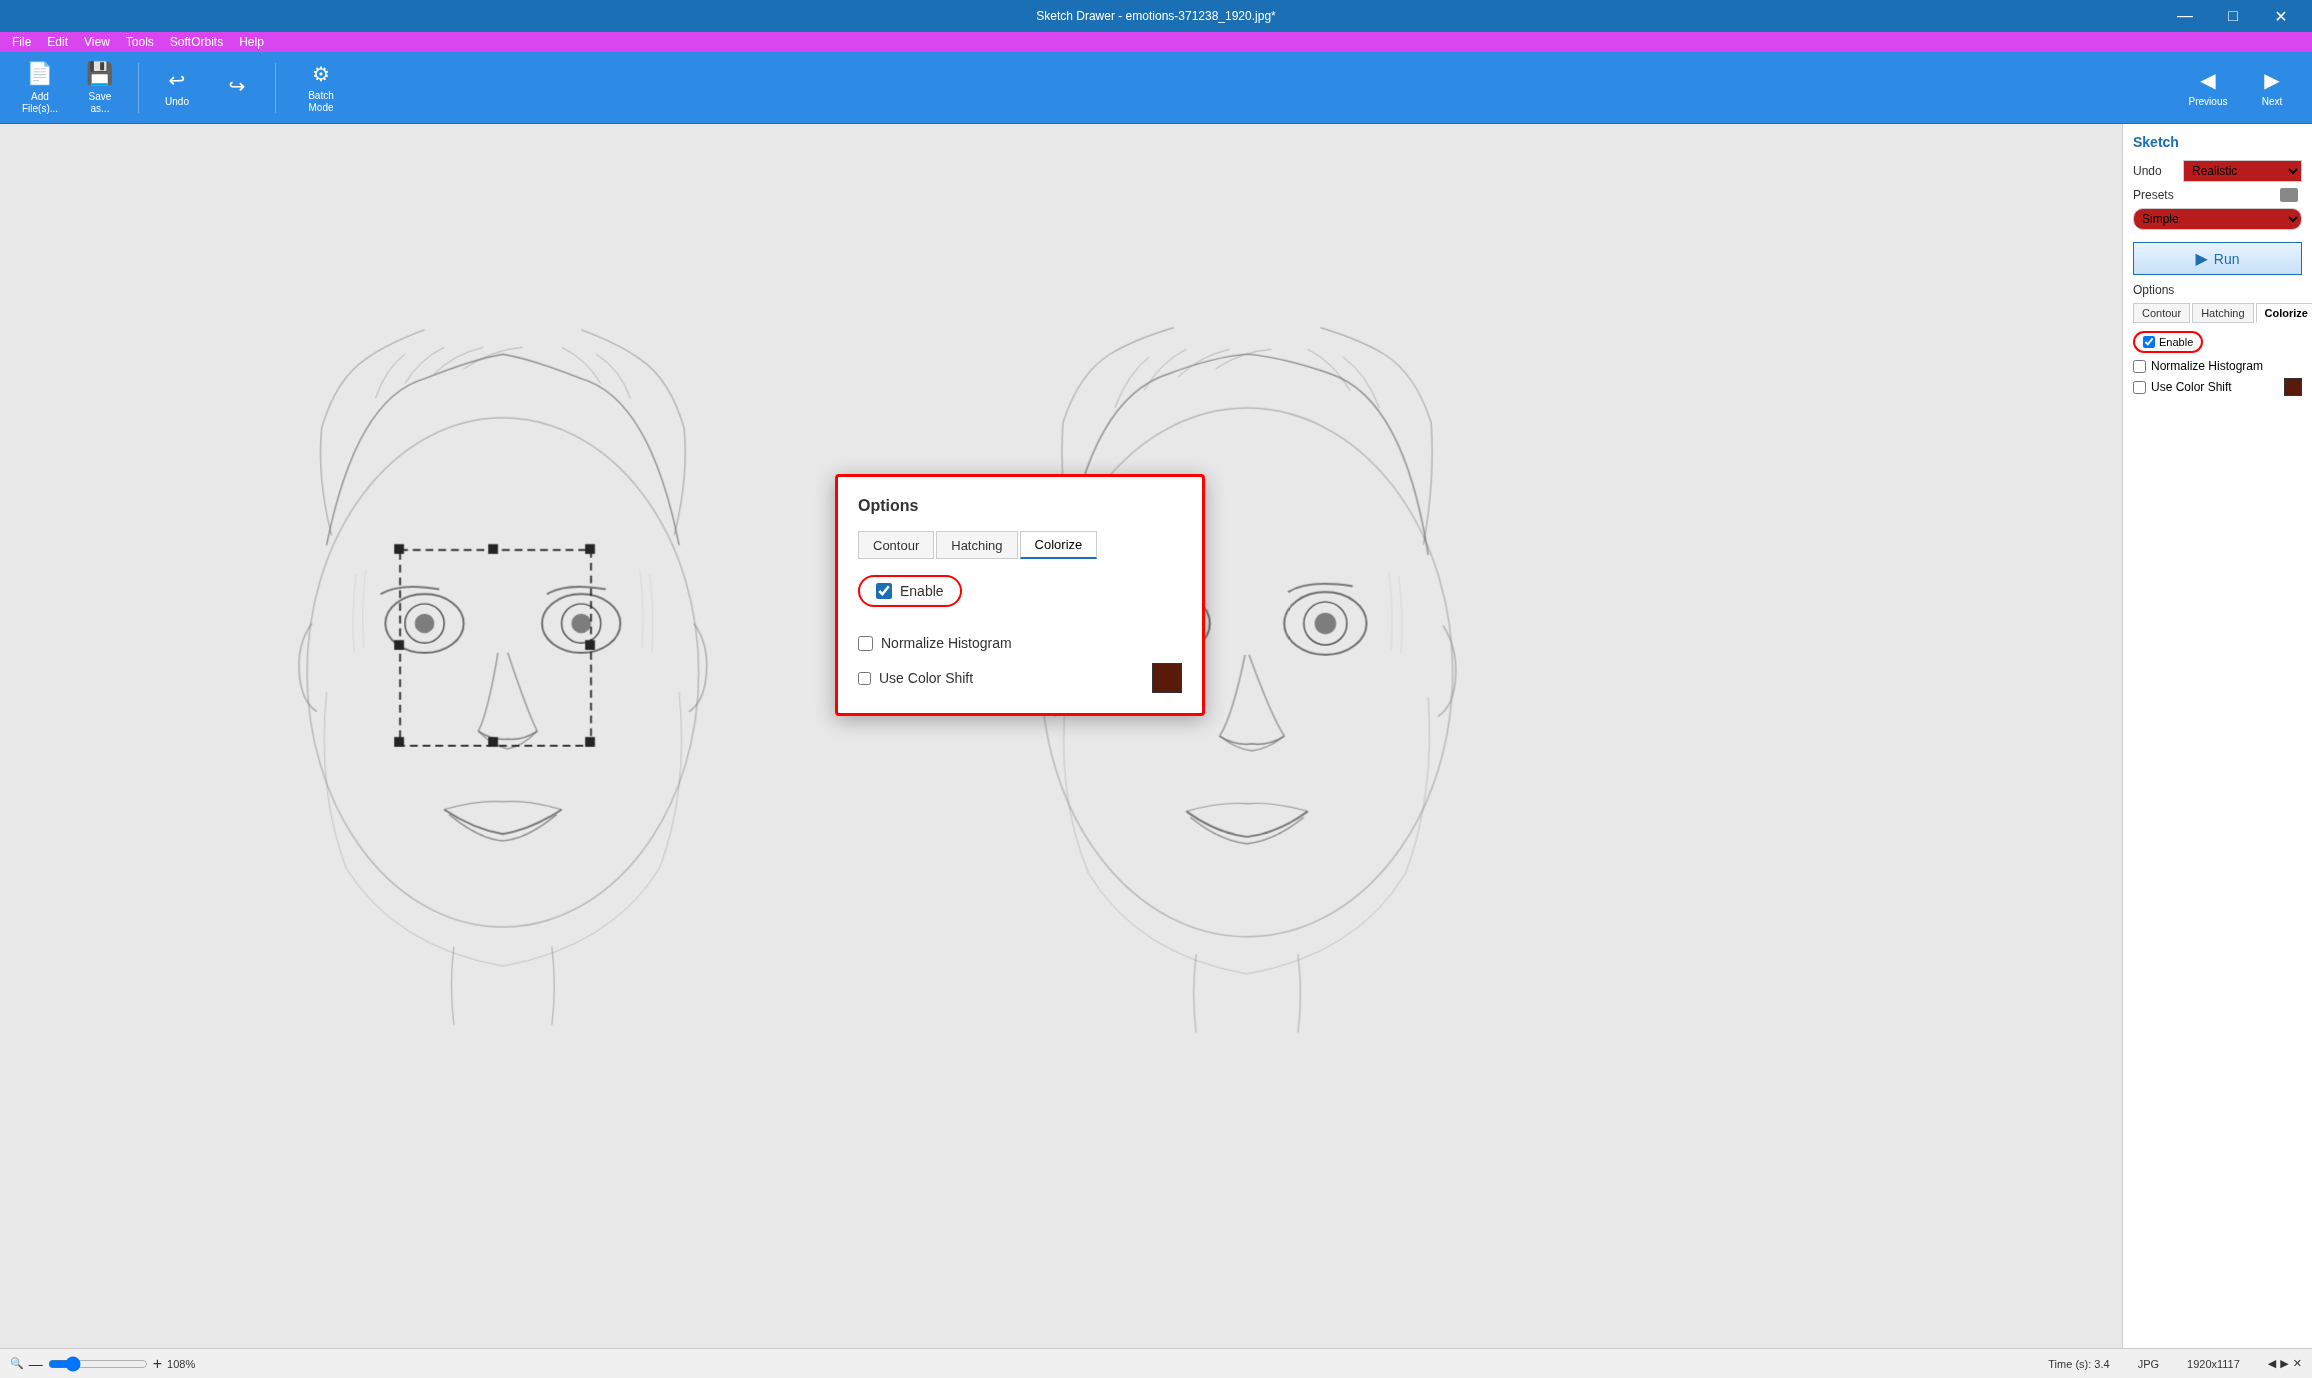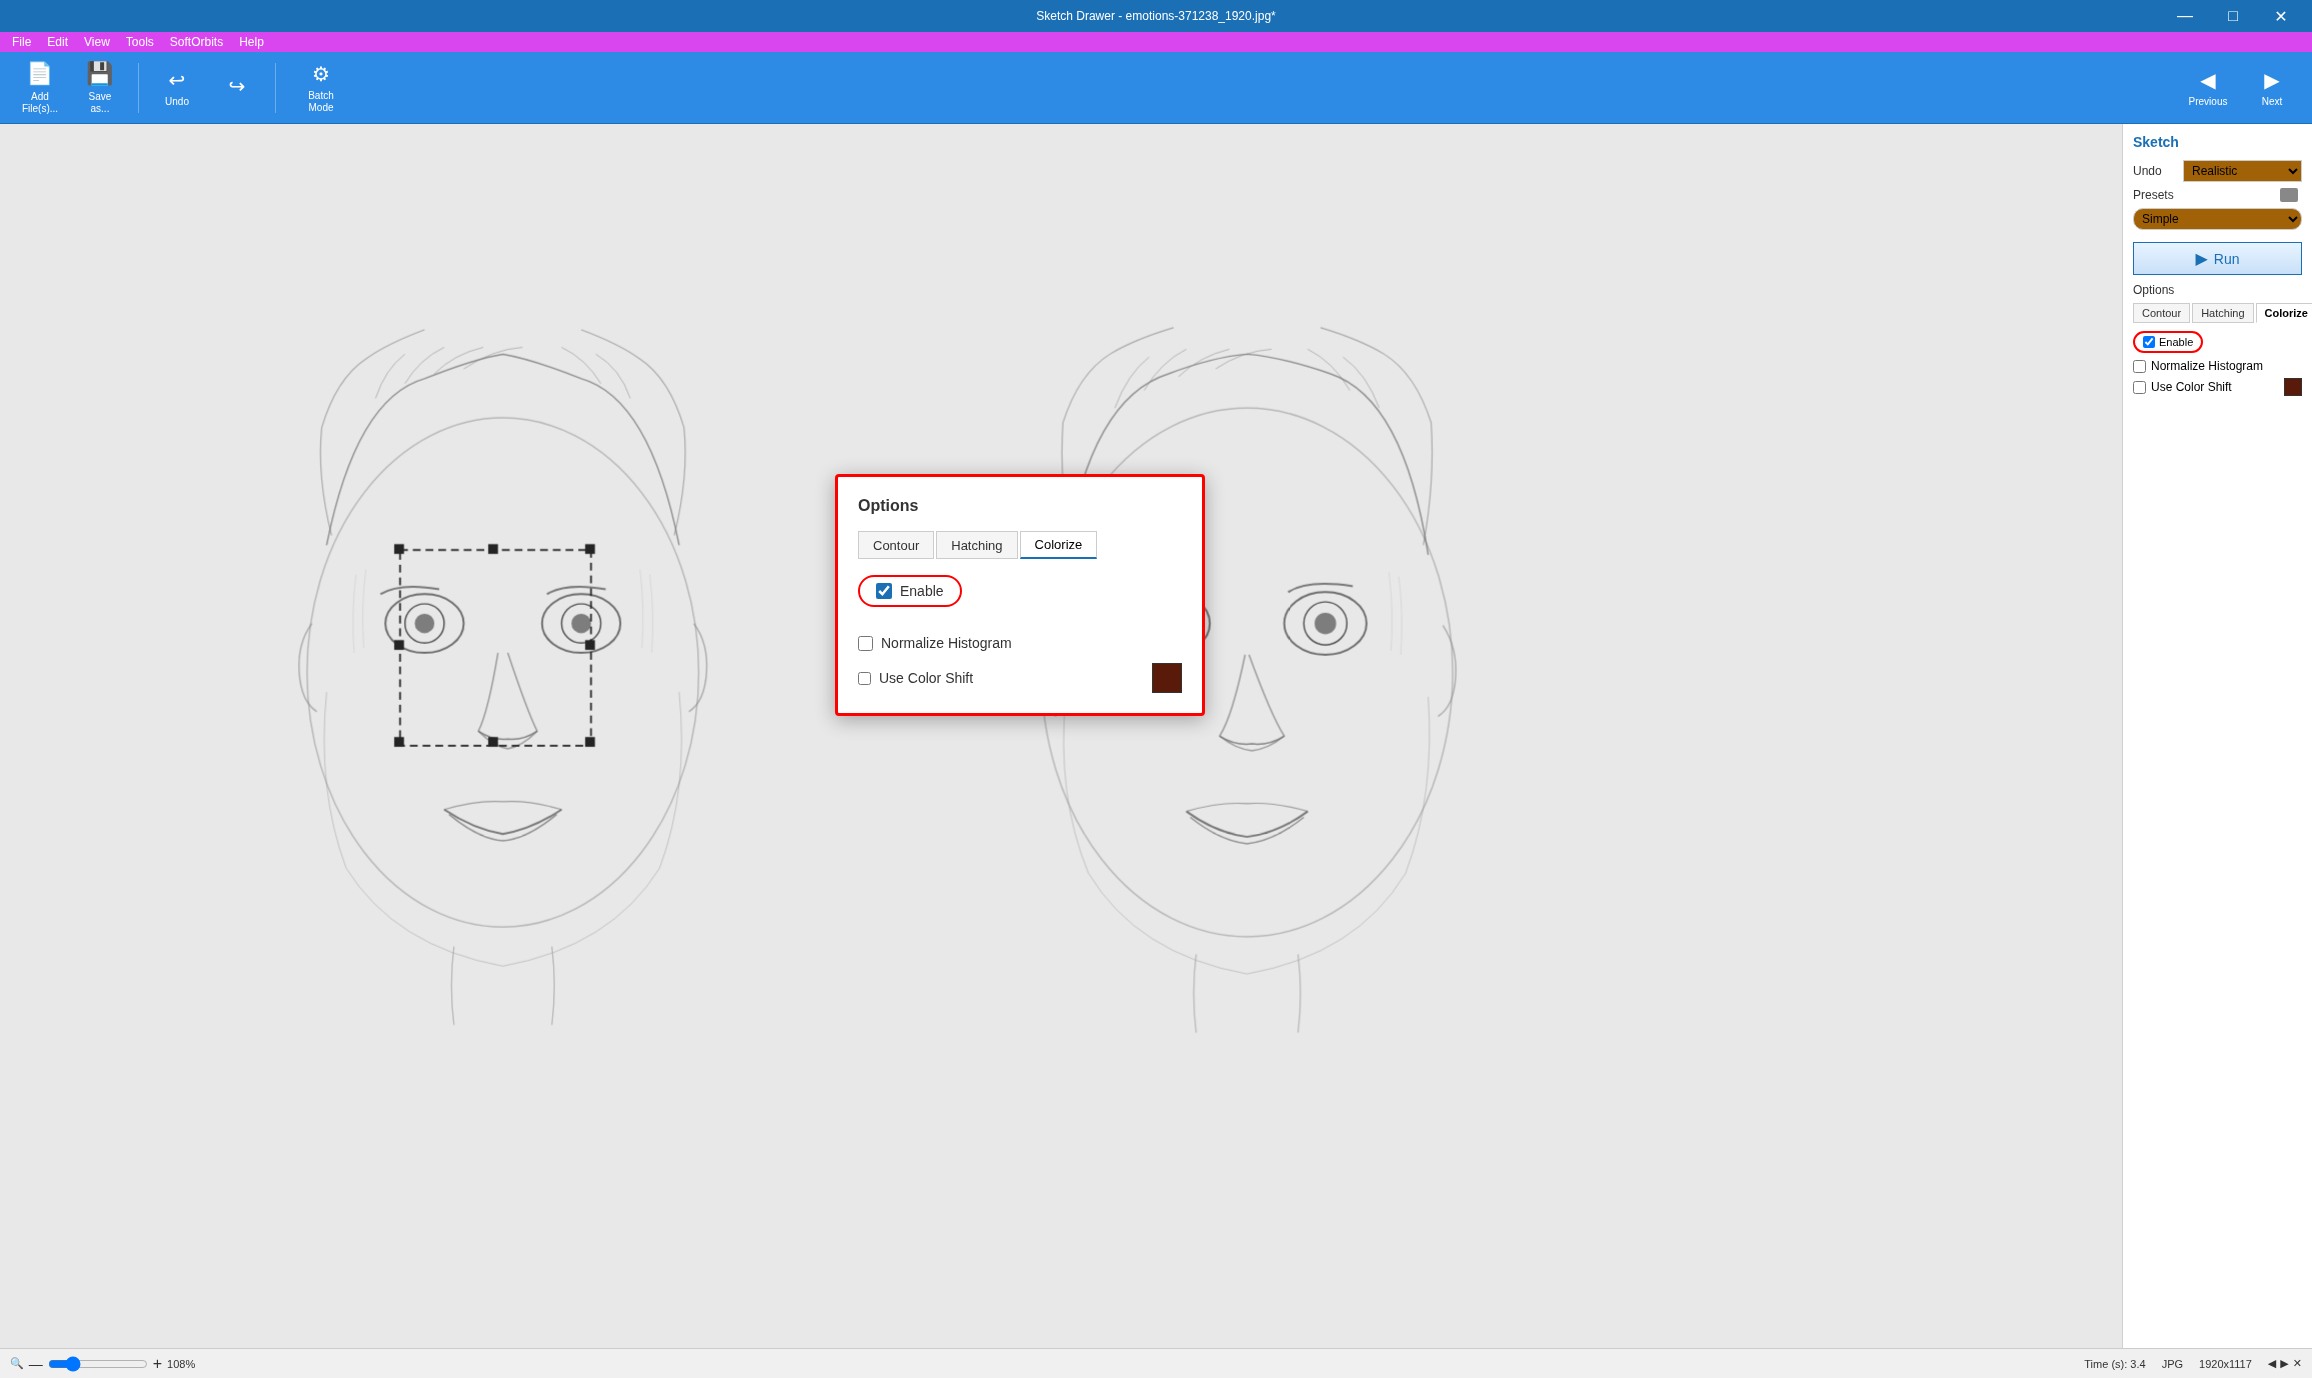"Realistic" .panel-select { background: #a16207 -> #b91c1c }
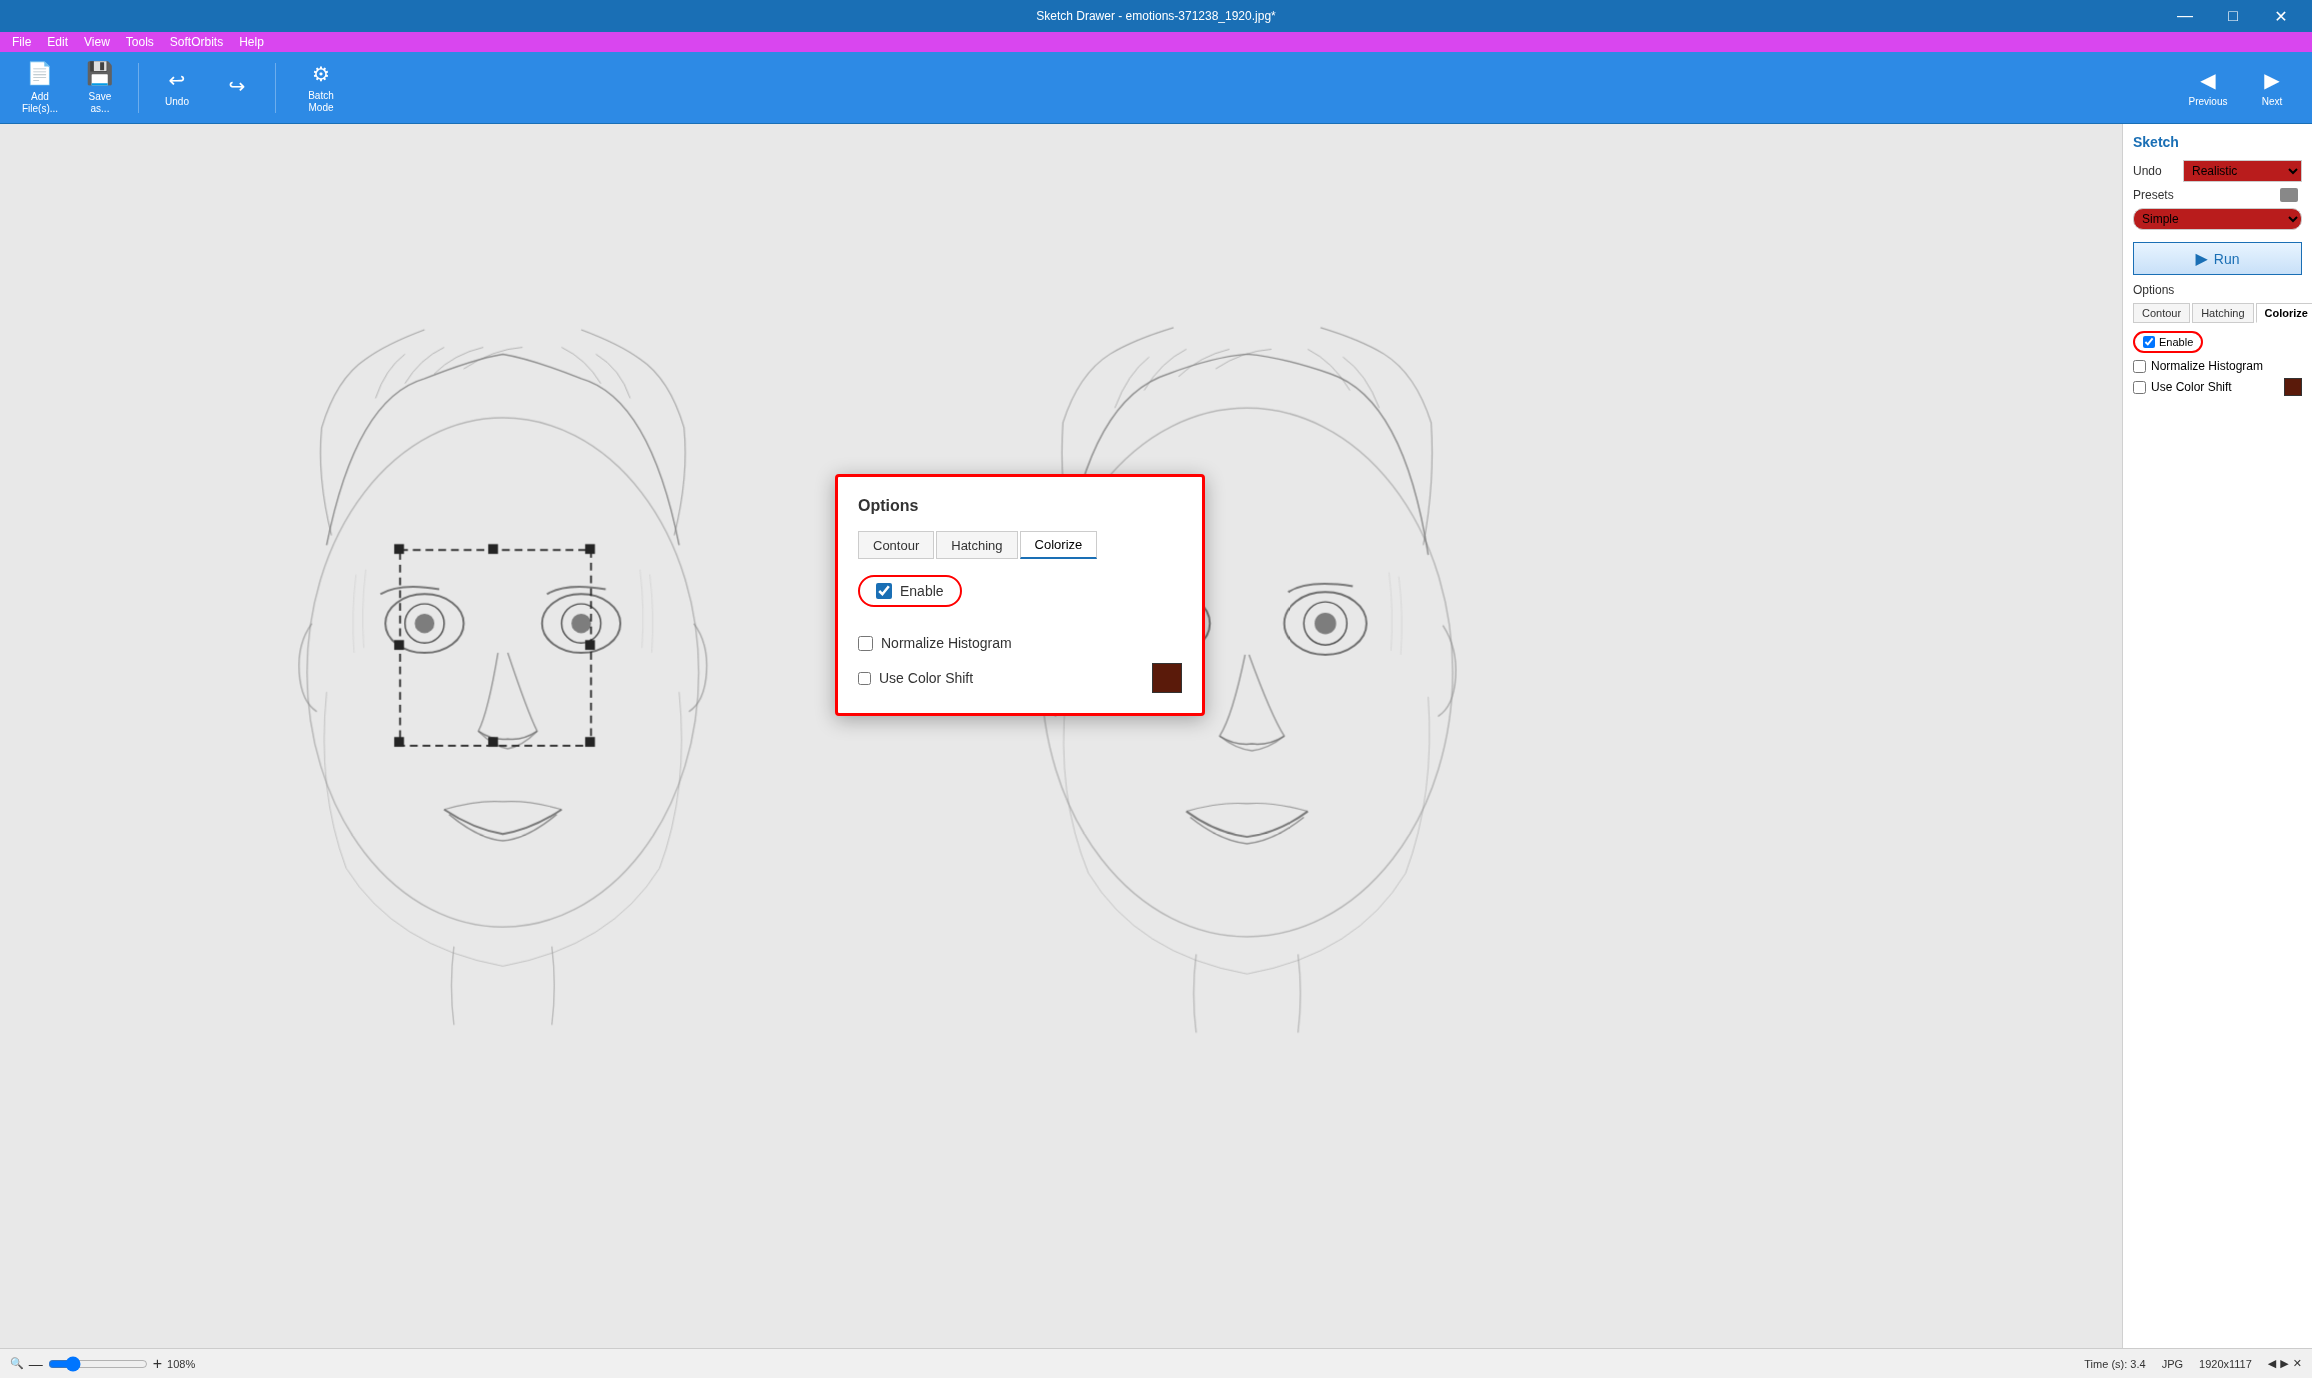"Time (s): 3.4" .status-right { gap: 16px -> 28px }
